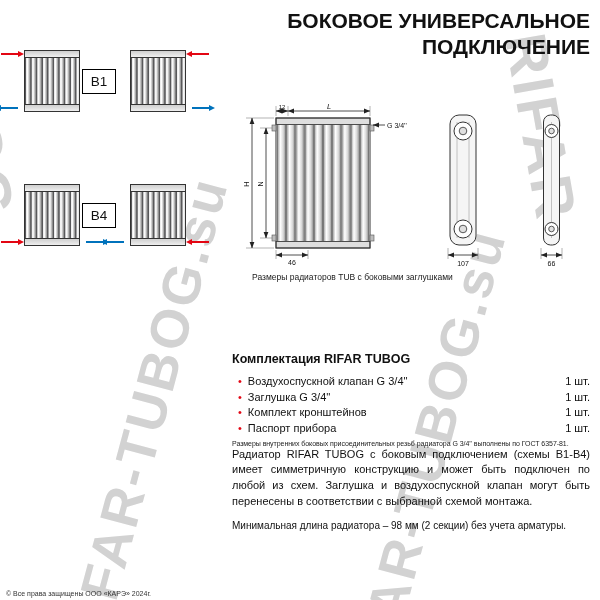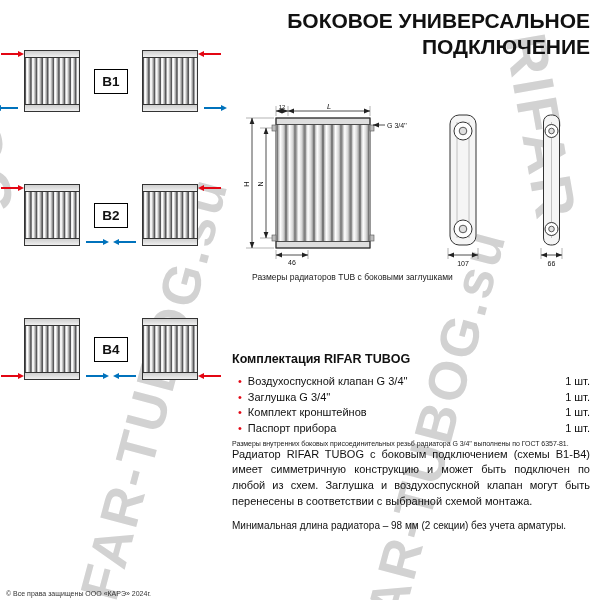"В1" .scheme-label { font-weight: bold -> normal; margin-left: 14px -> 2px }
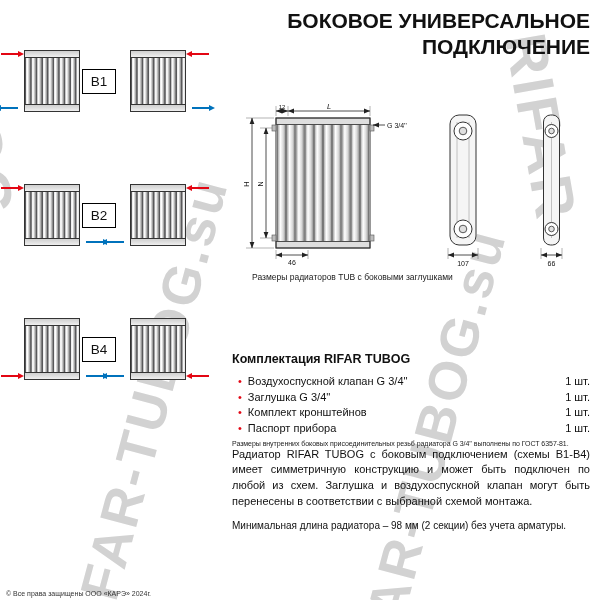"В2" div.scheme-row { html: <div> <div> <div></div> <div></div> <div></div> </div> <div>В2</div> <div> <div></div> <div></div> <div></div> </div> </div> -> none }
